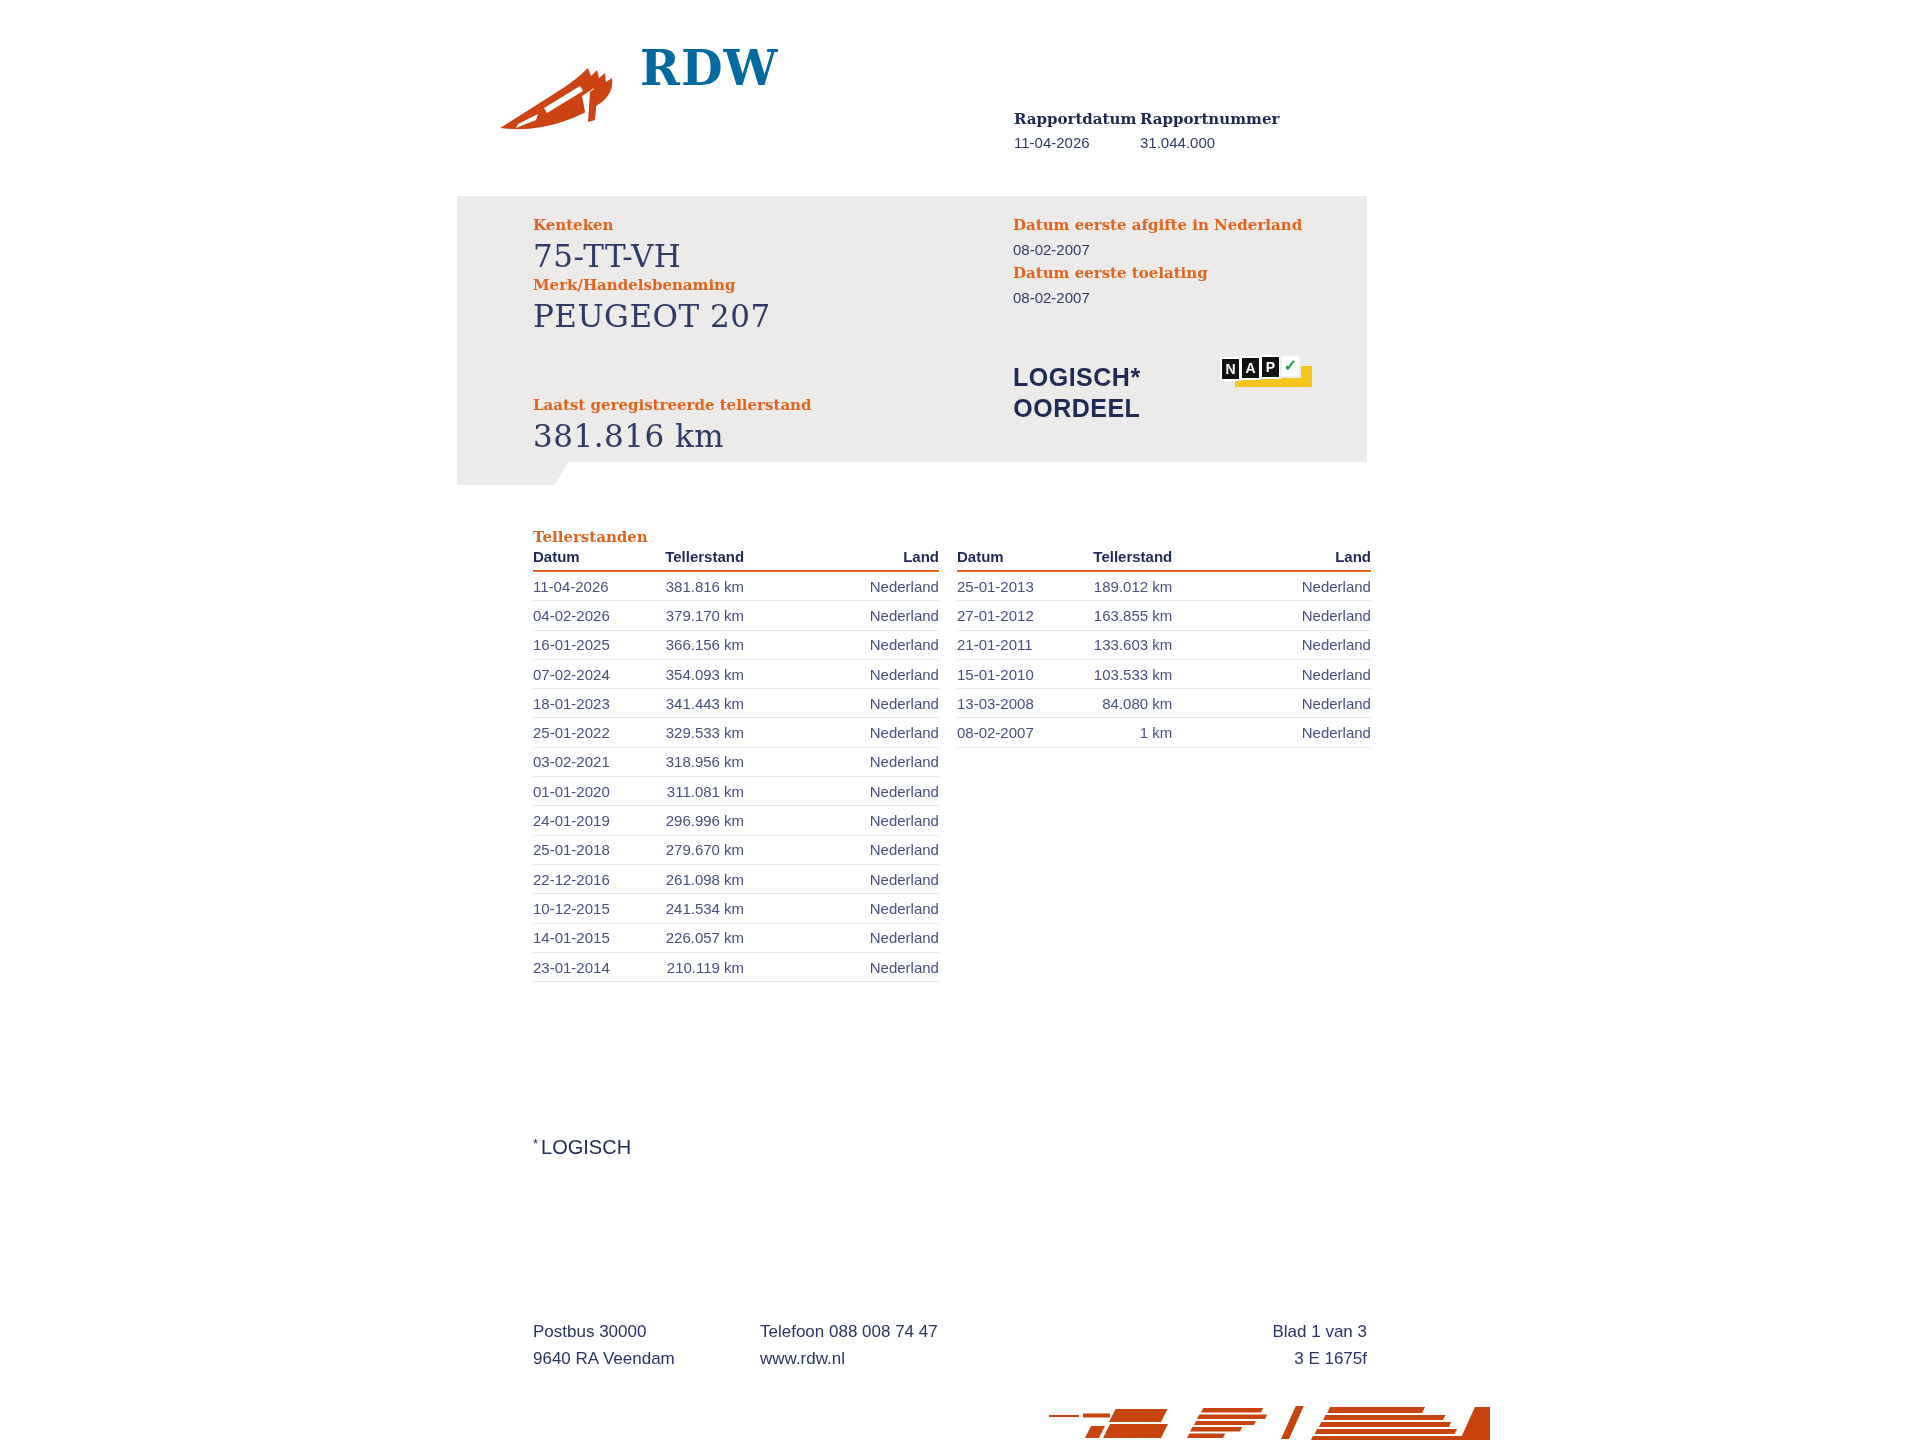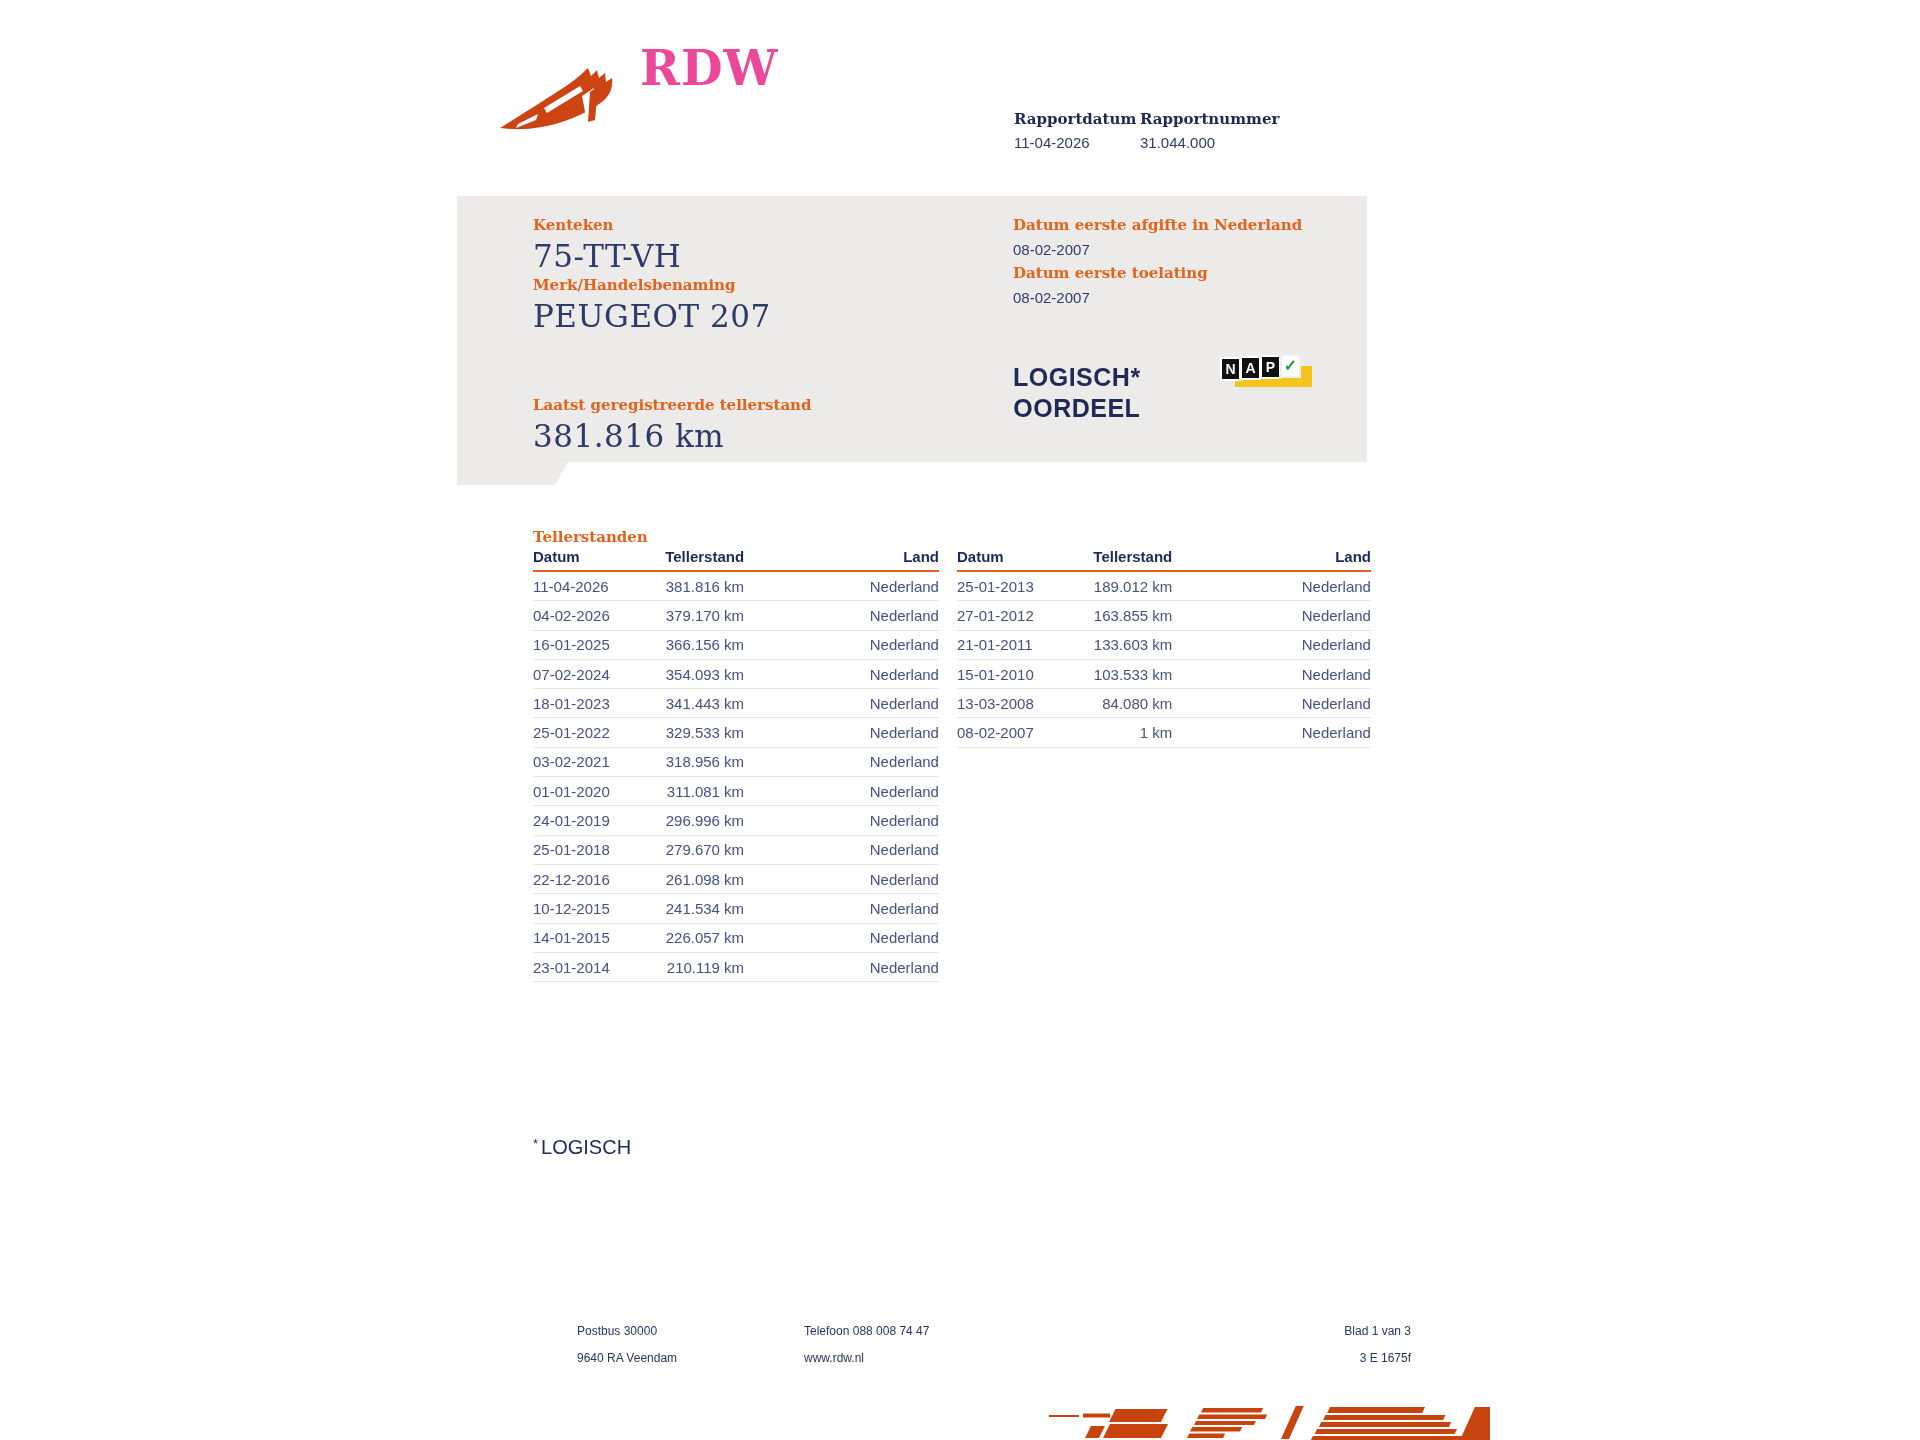"RDW" .logo-text { color: #ec4899 -> #0369a1 }
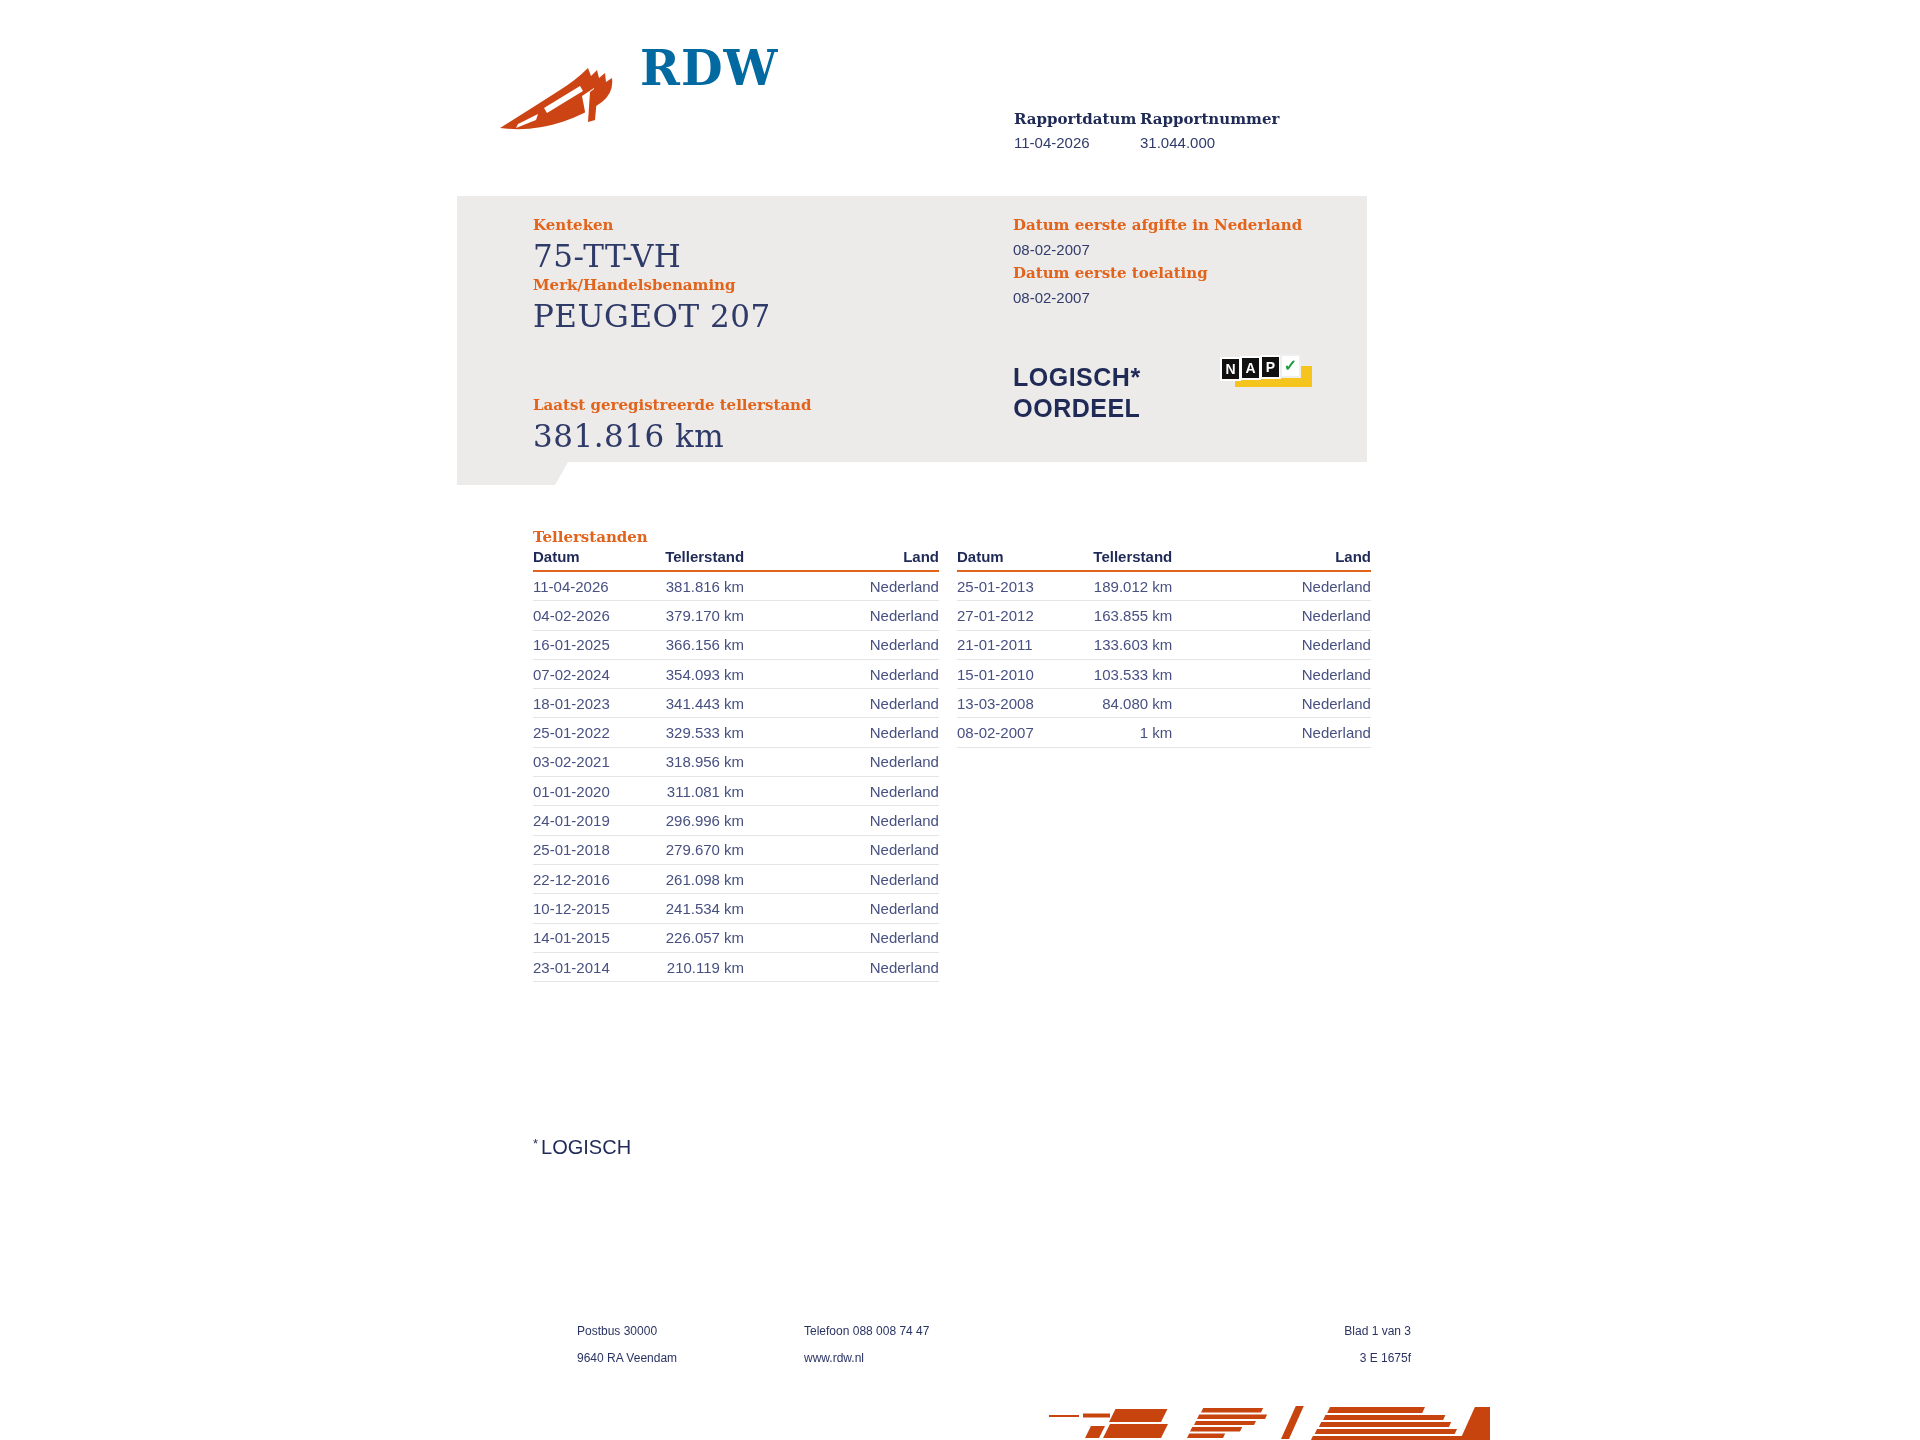"Postbus 30000" .foot { font-size: 12px -> 17px; margin-left: 44px -> none }
